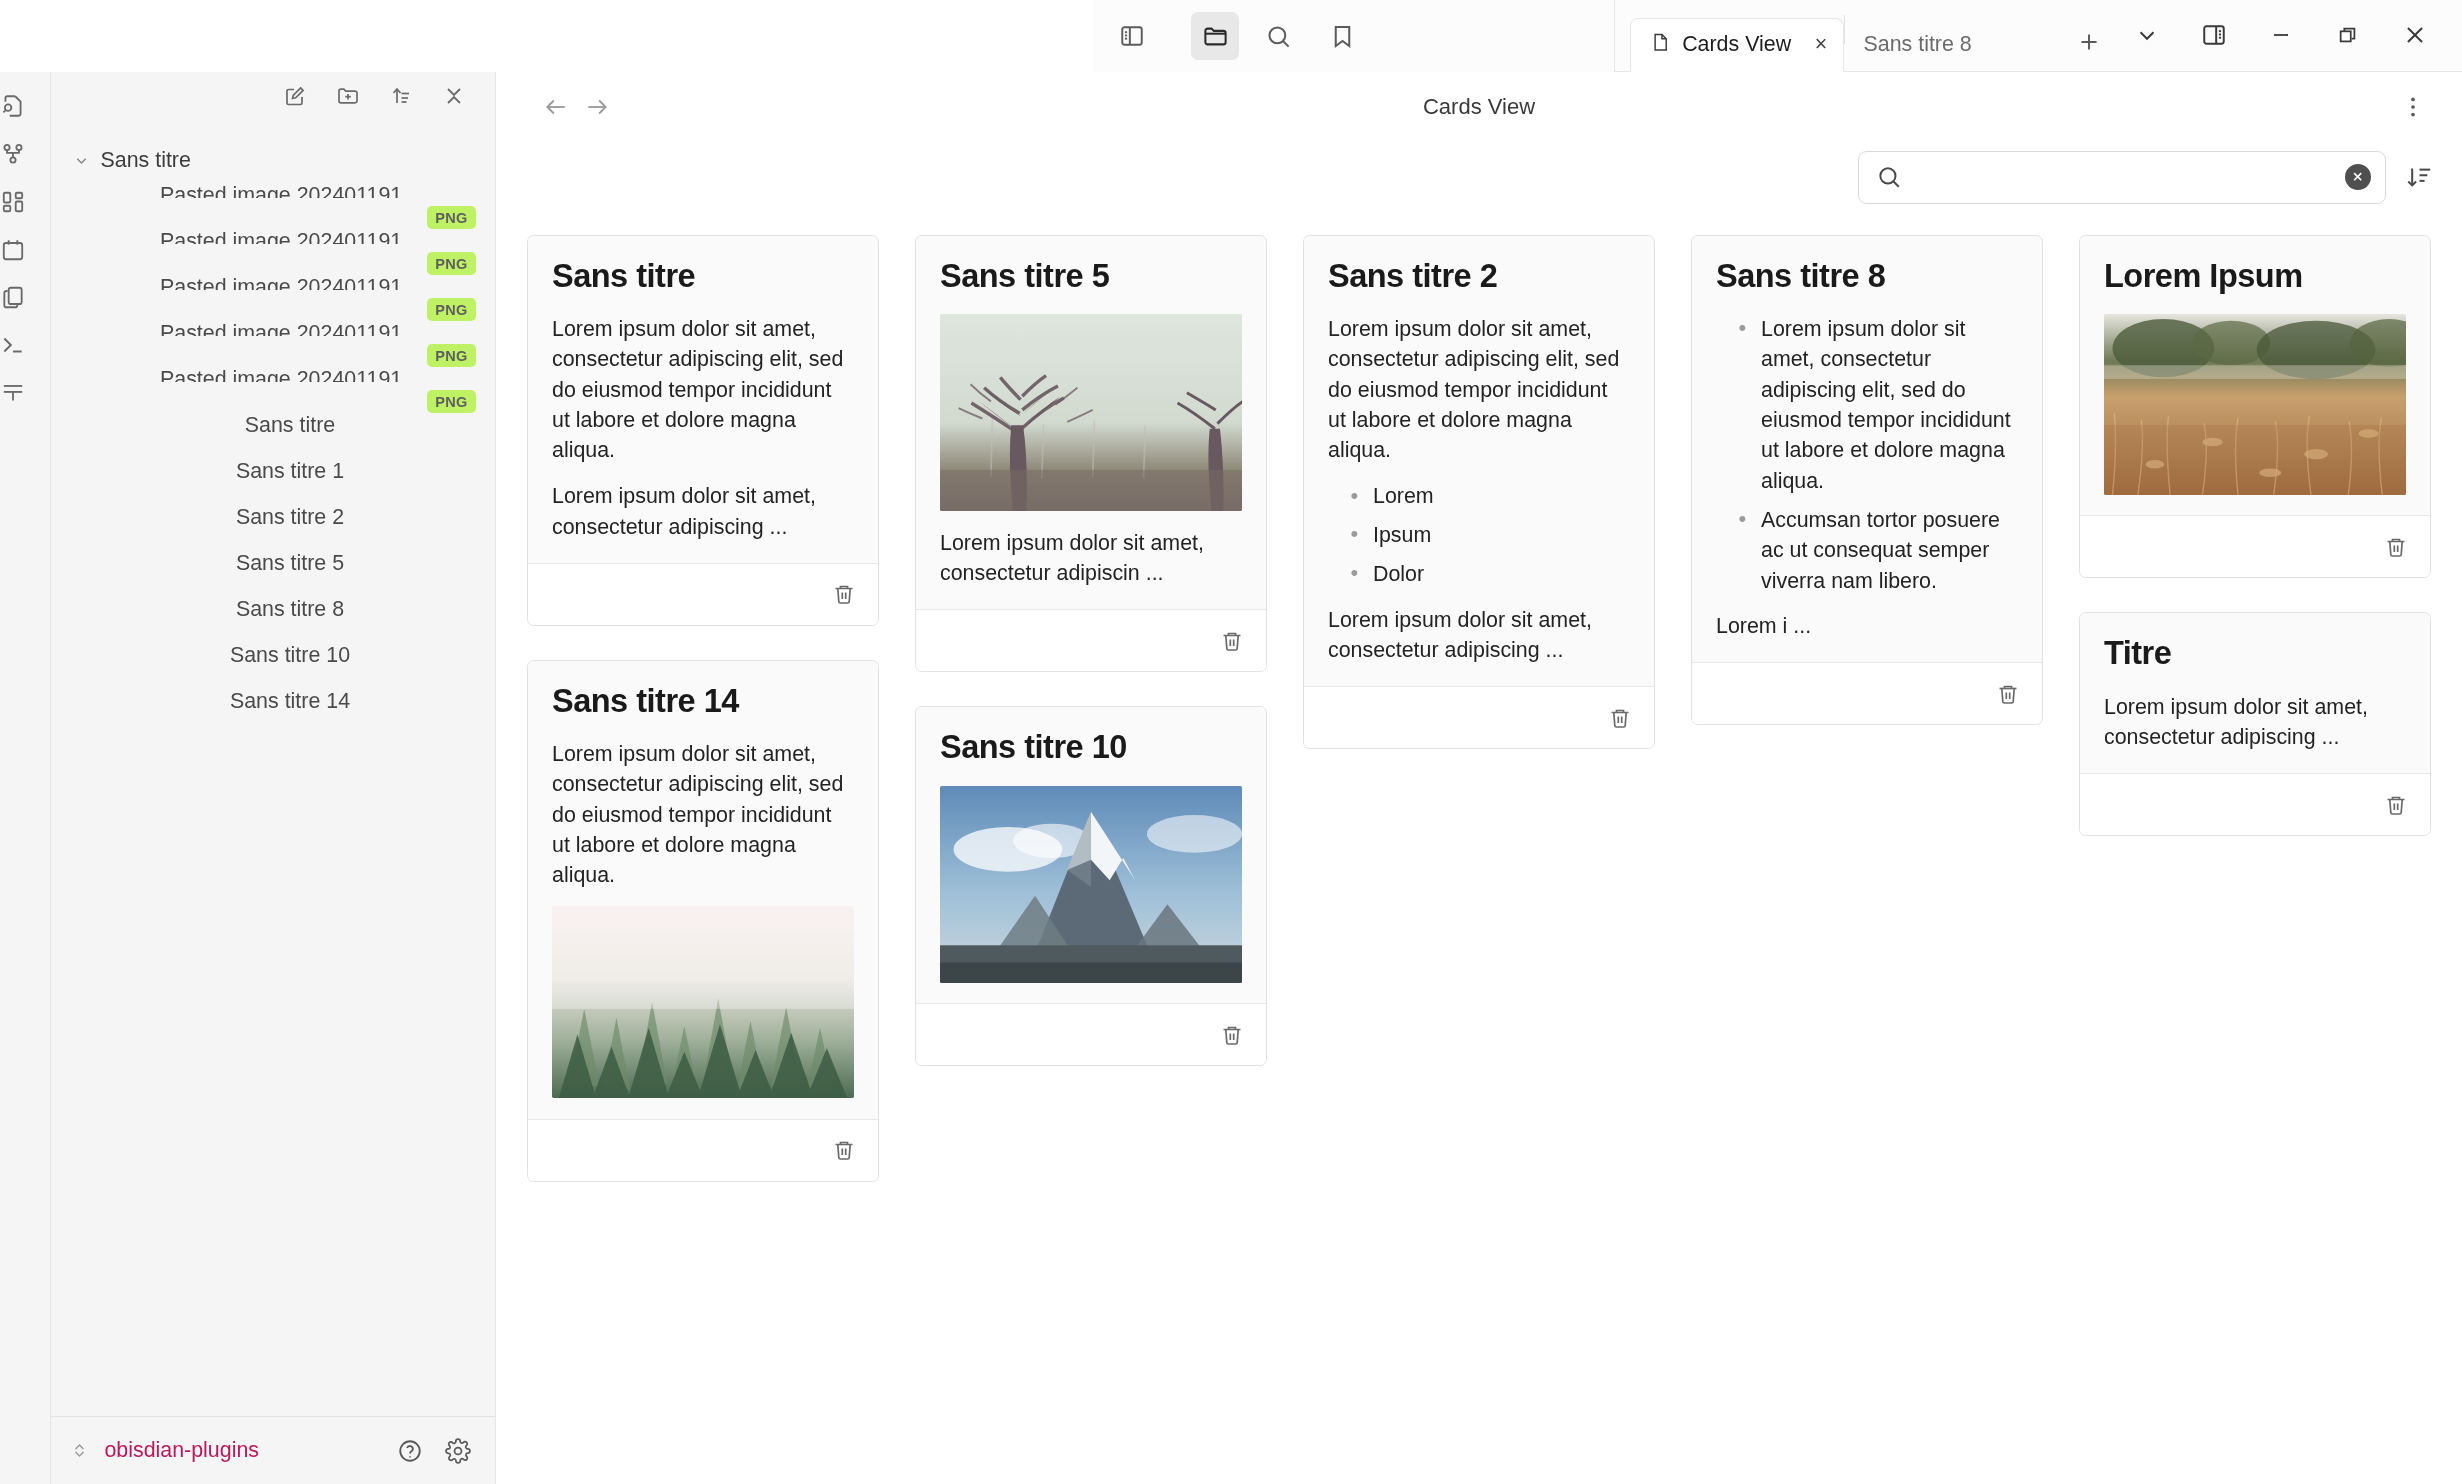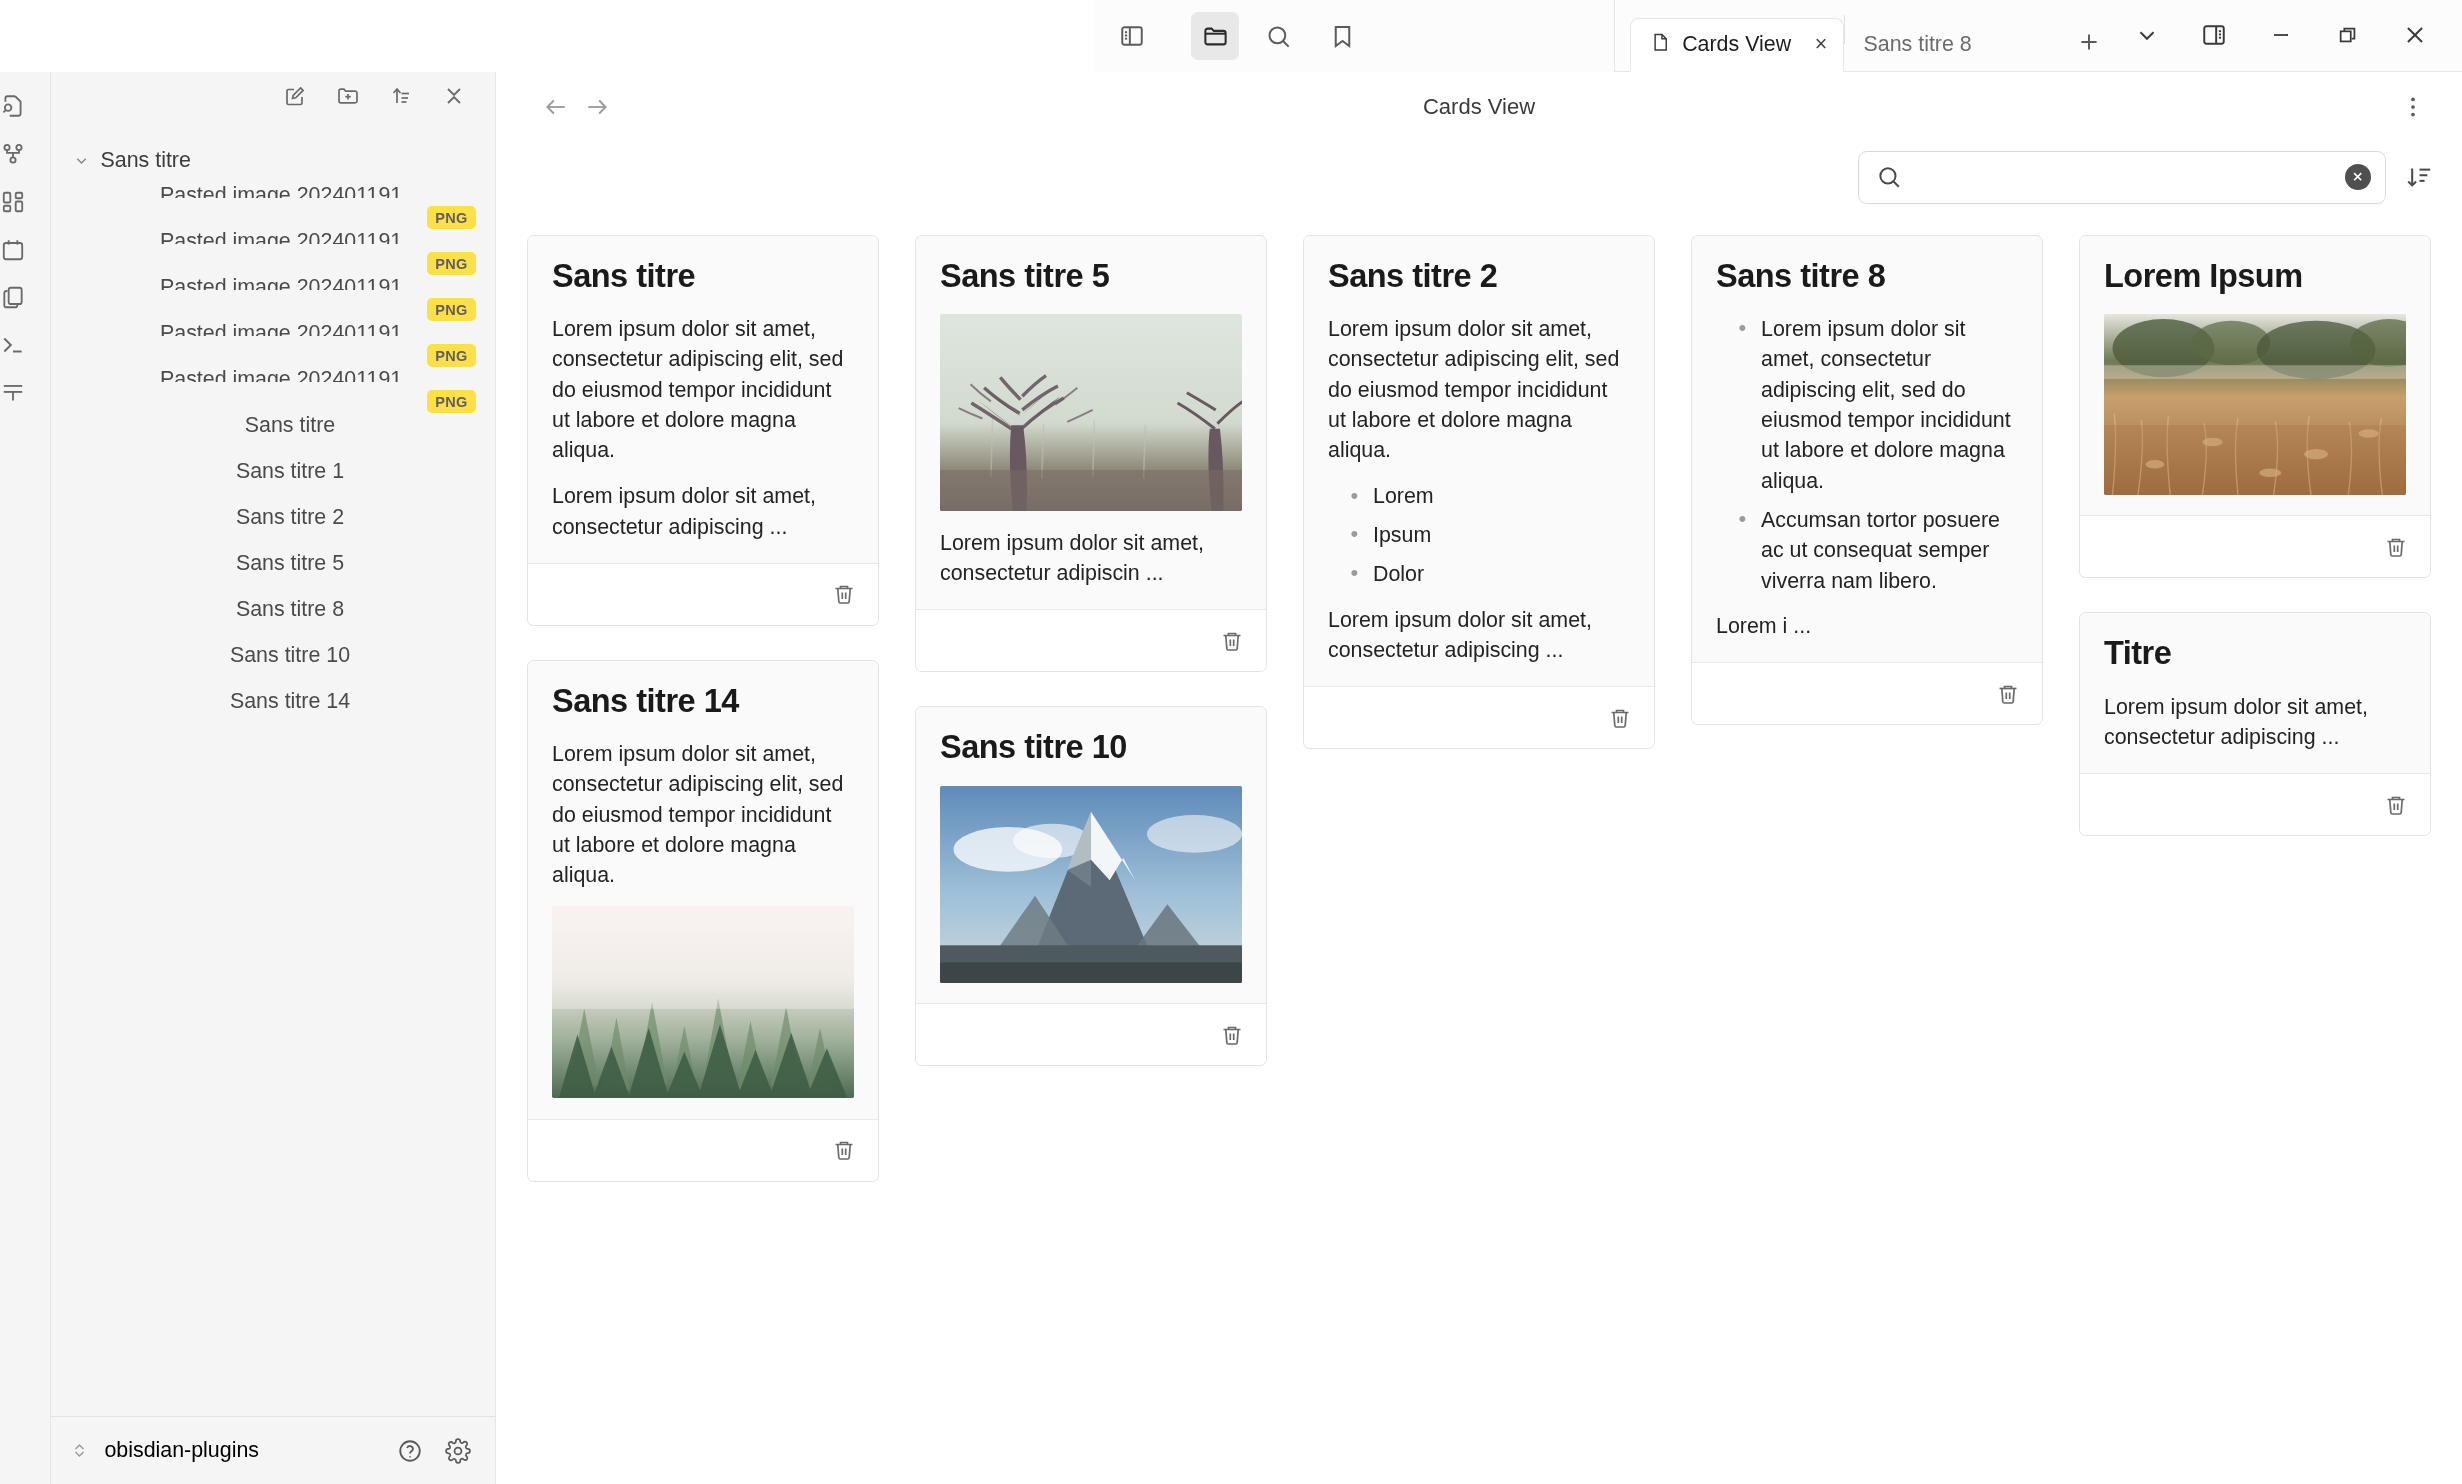"PNG" .badge { background: #fde047 -> #bef264 }
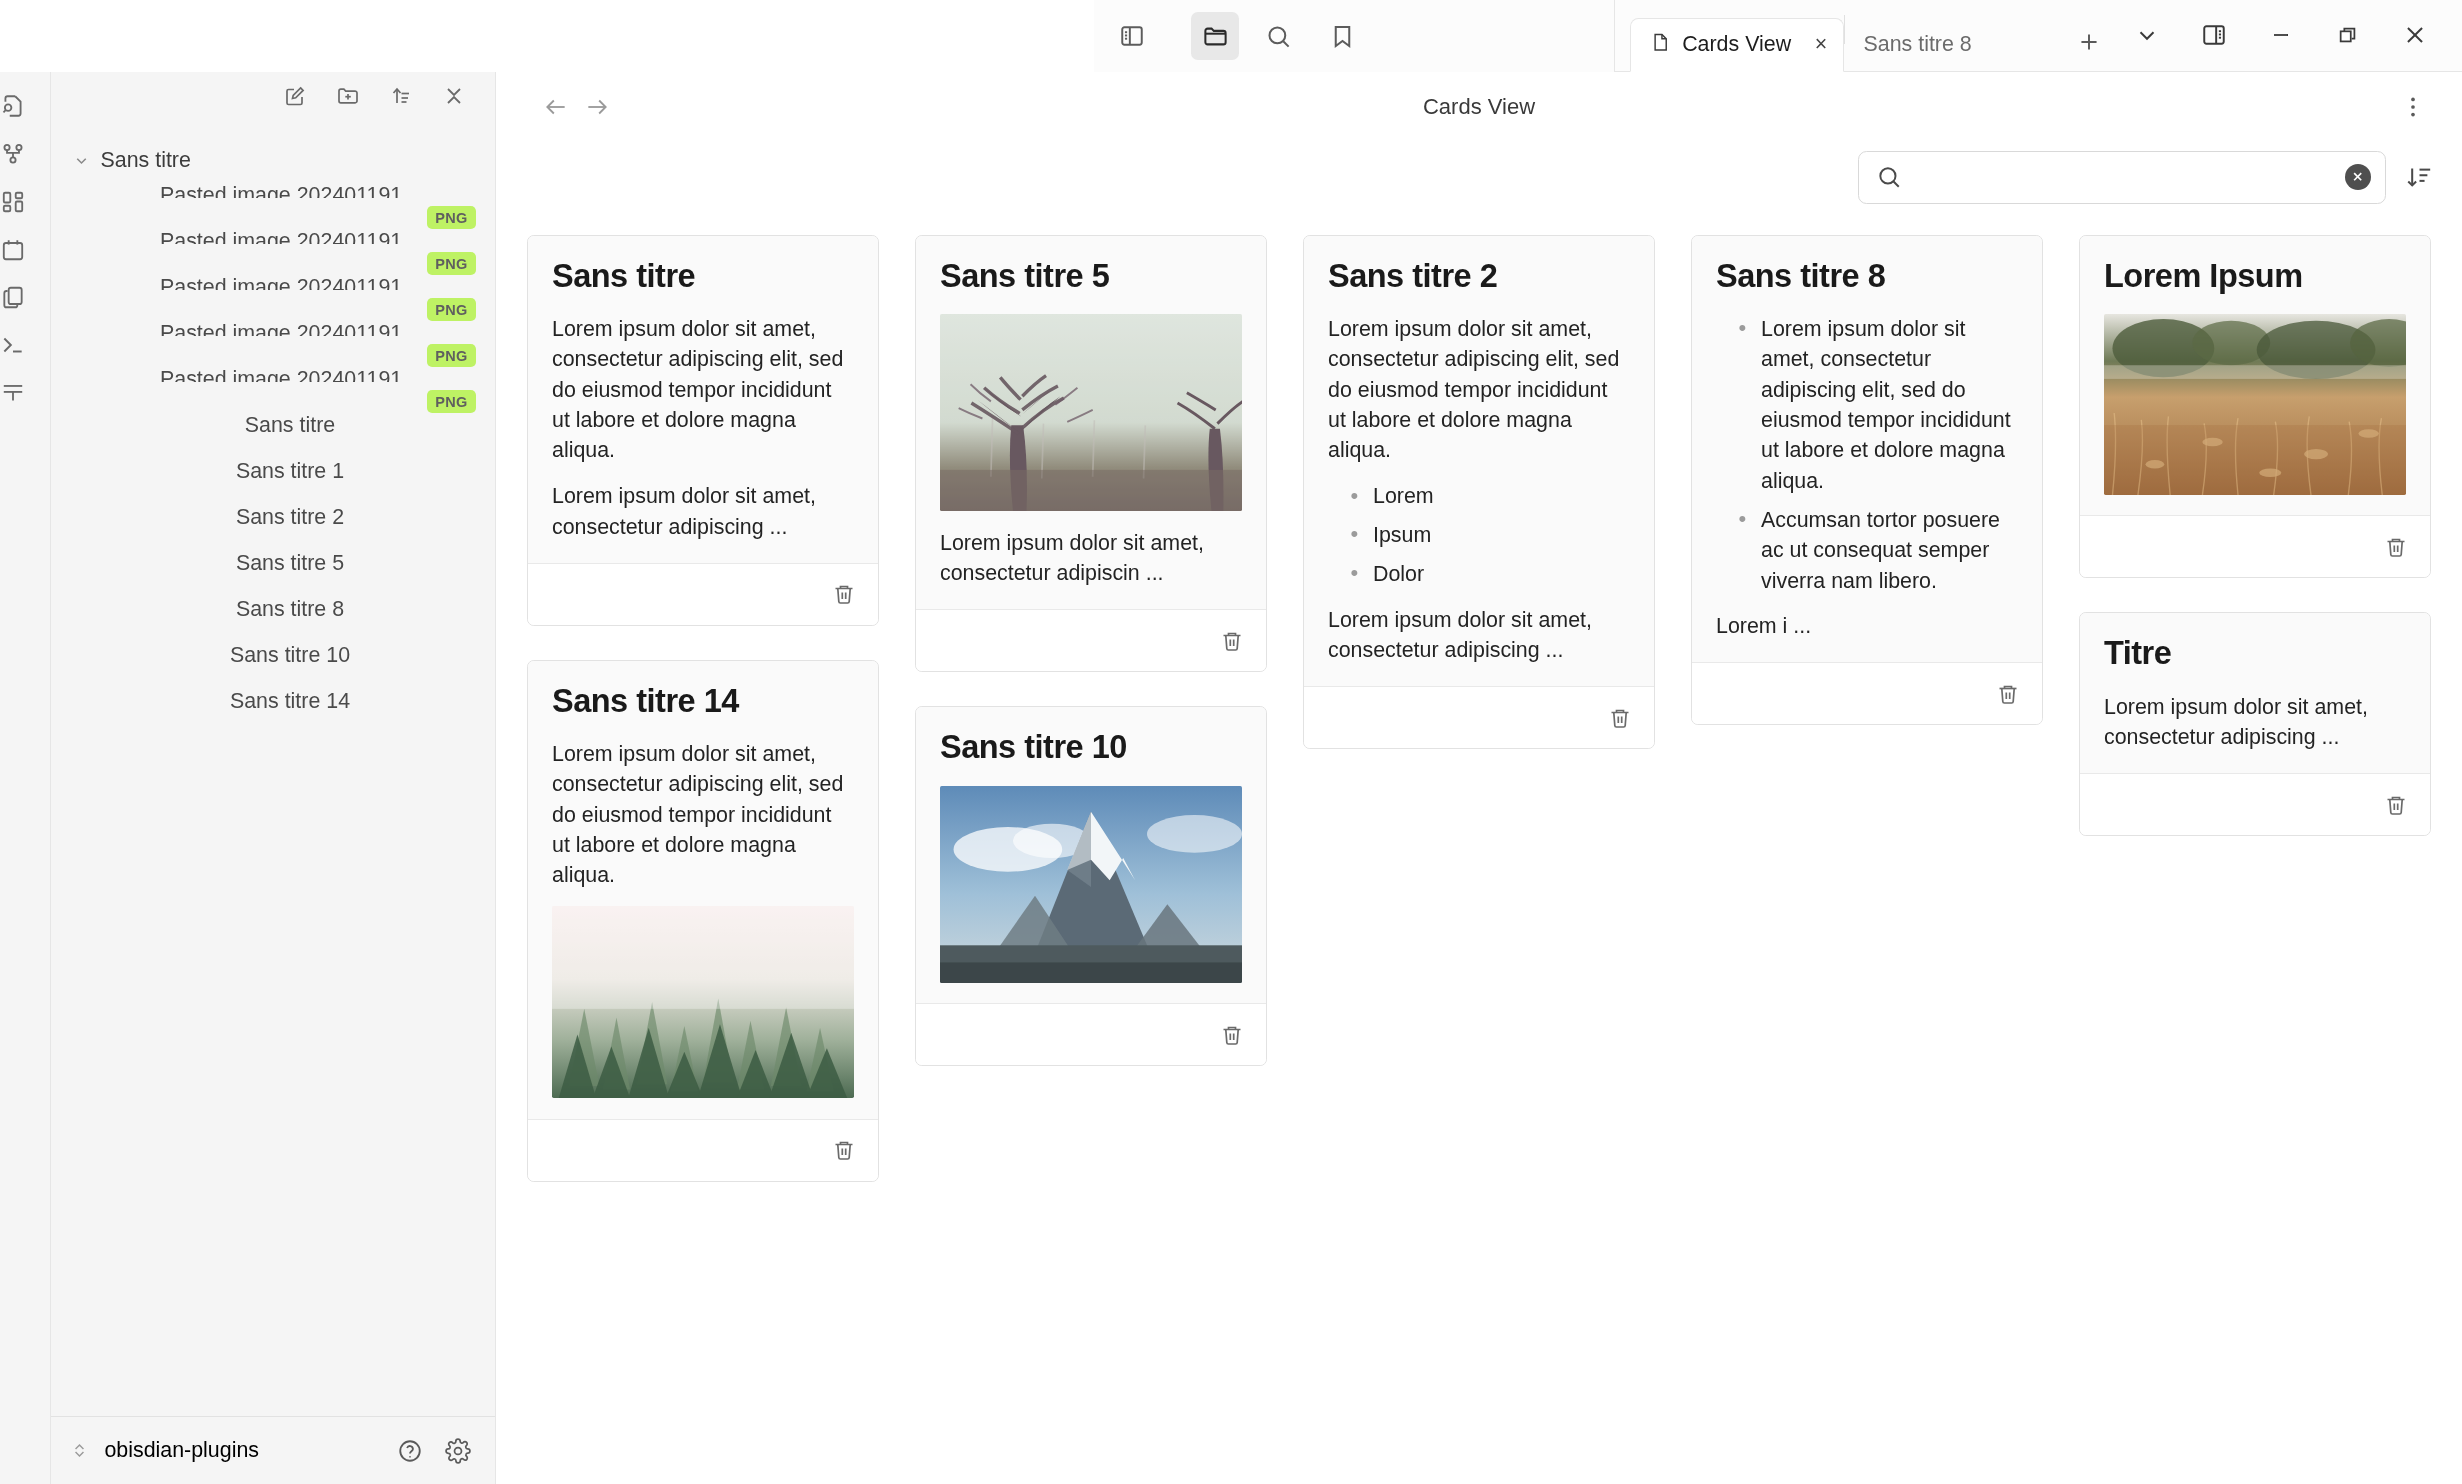"obisdian-plugins" .statusbar { color: #000000 -> #be185d }
